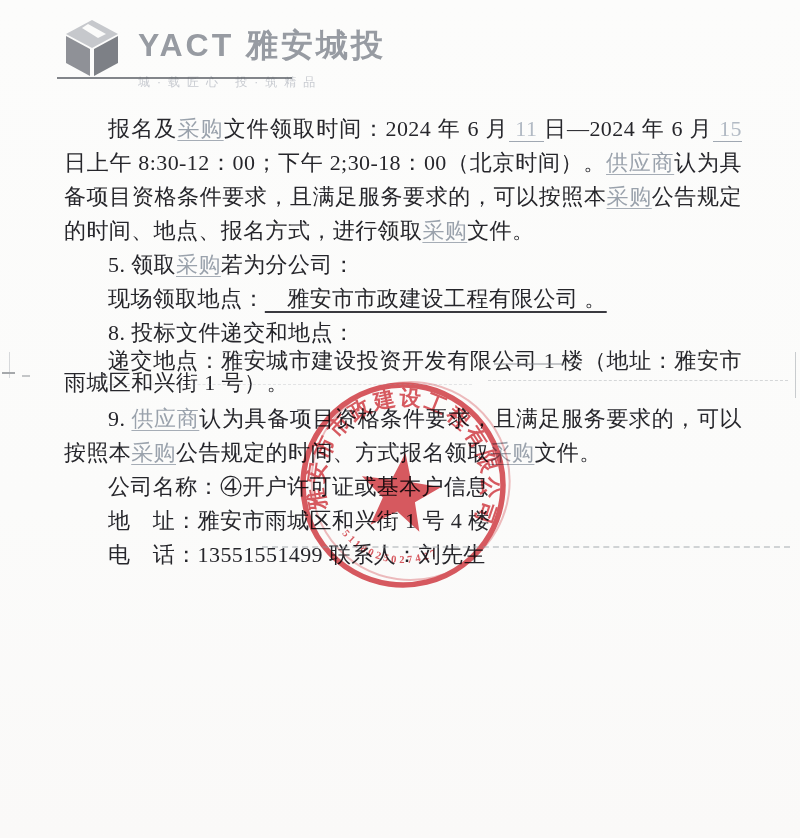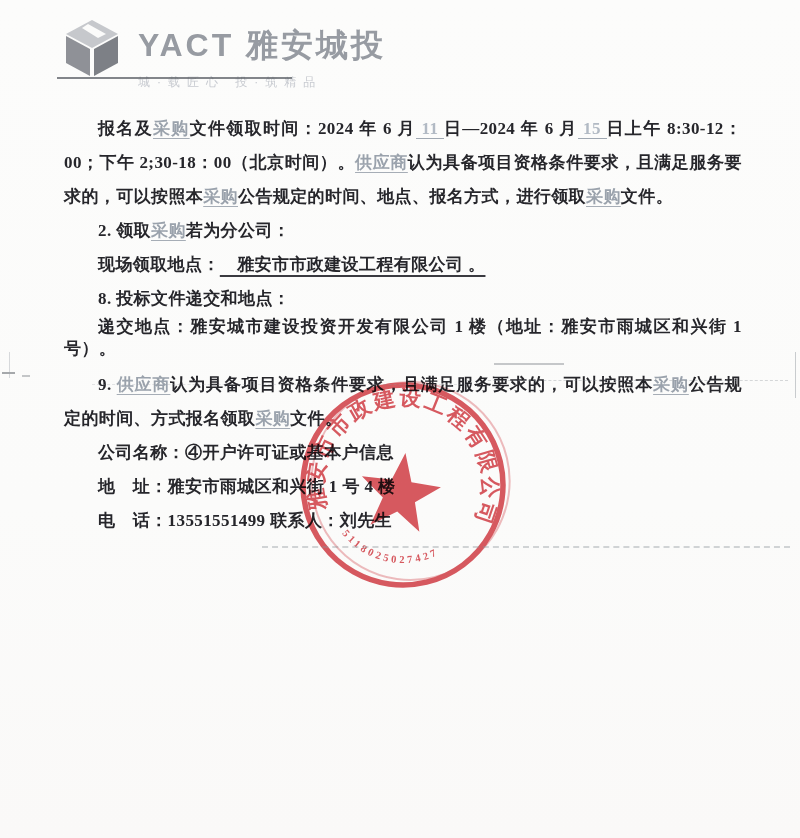"报名及采购文件领取时间：2024 年 6 月 11" .doc { font-size: 17px -> 22px; font-weight: 700 -> 400 }
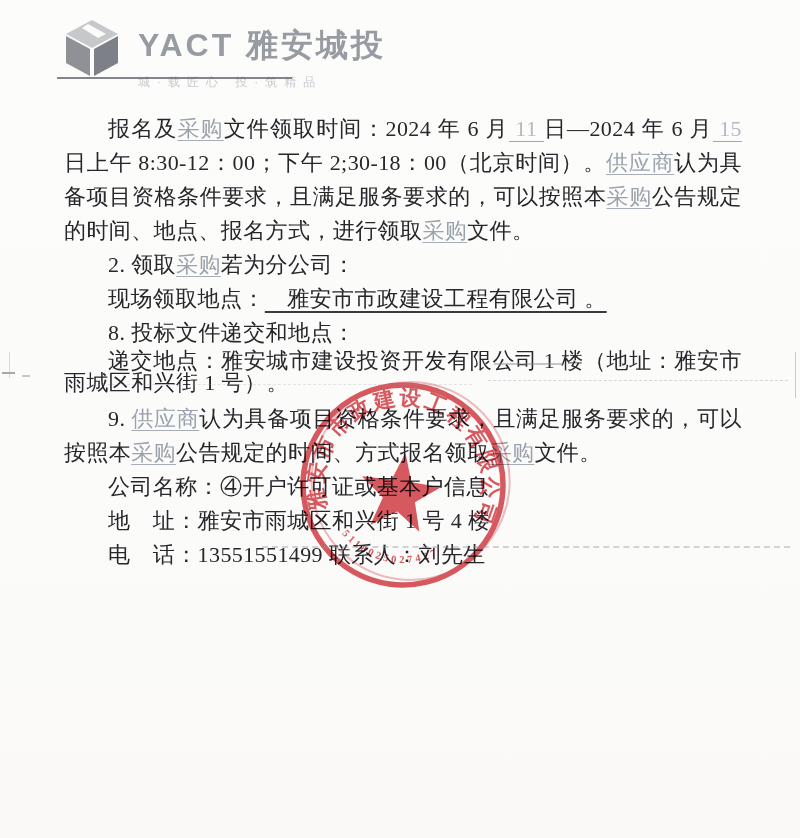"2. 领取" span.seg-n { text: 2 -> 5 }
